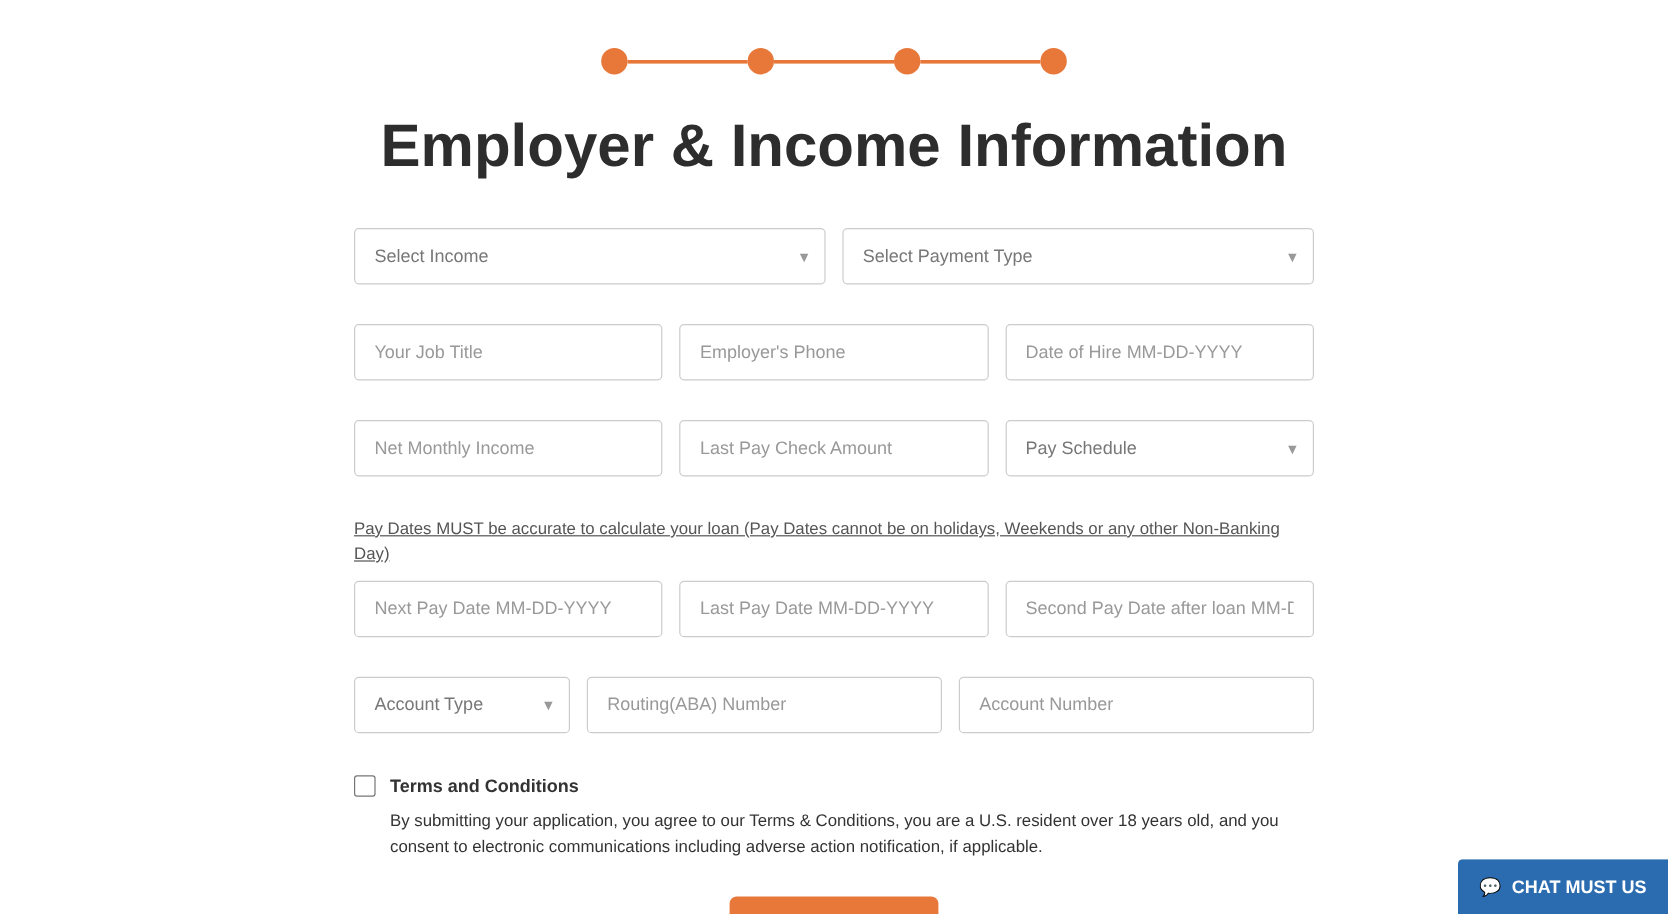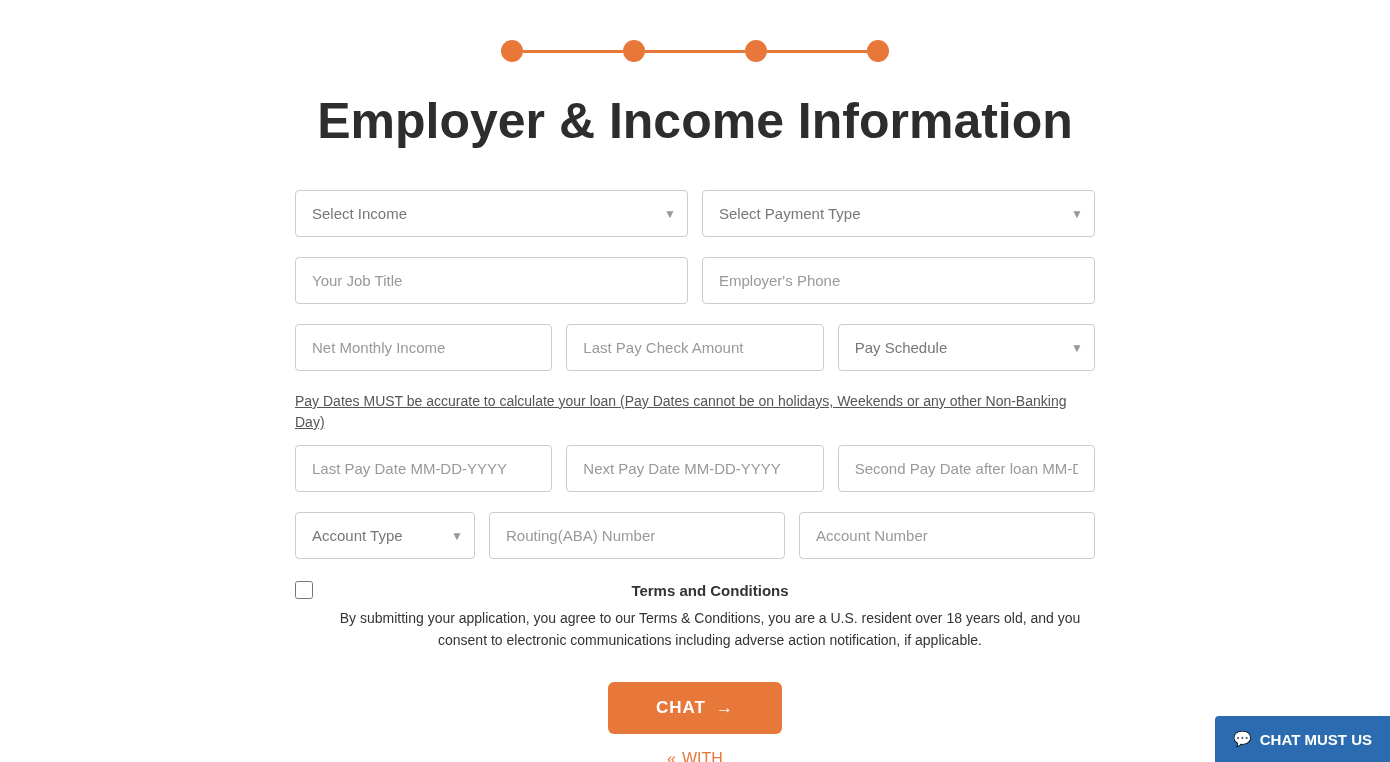"Select Income" .form-row { margin-bottom: 20px -> 33px }
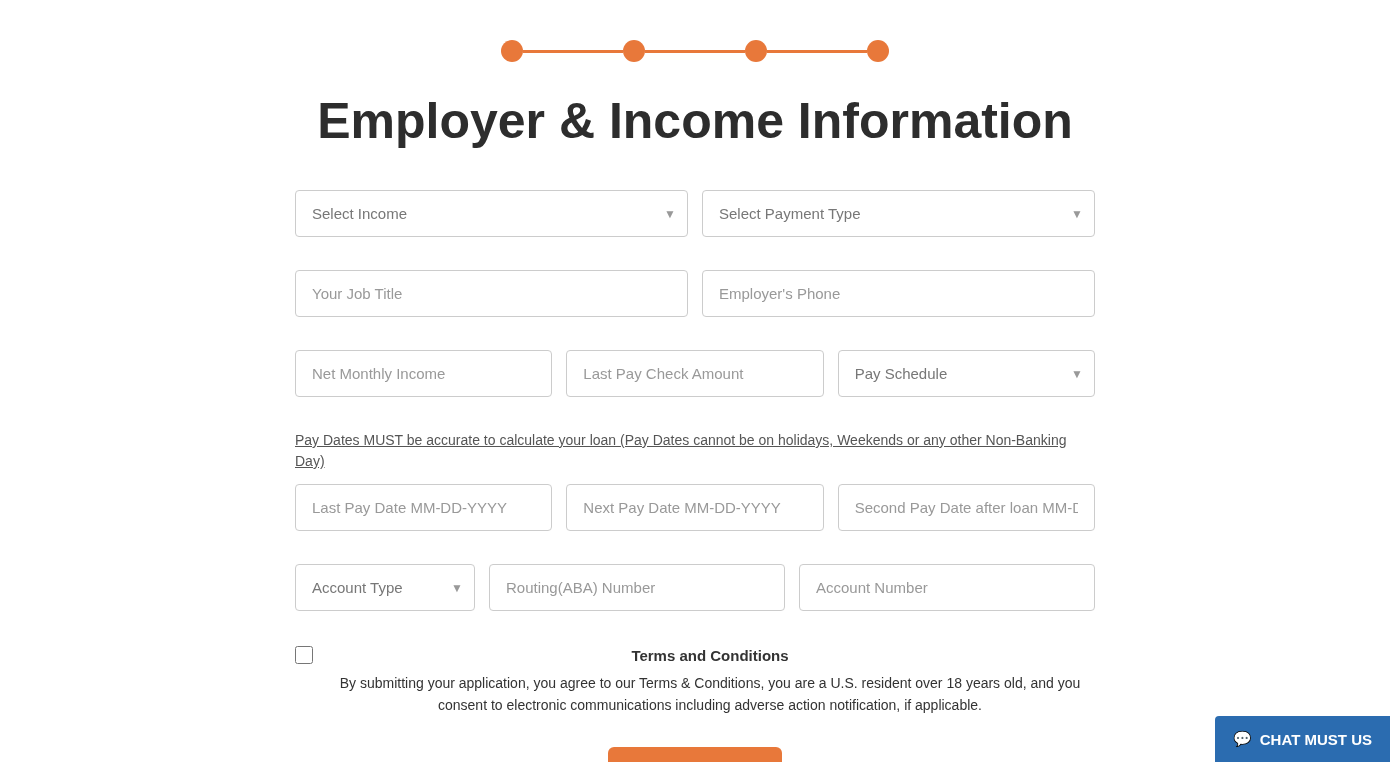"Date of Hire MM-DD-YYYY" div.form-field { html: none -> <div> <input> </div> }
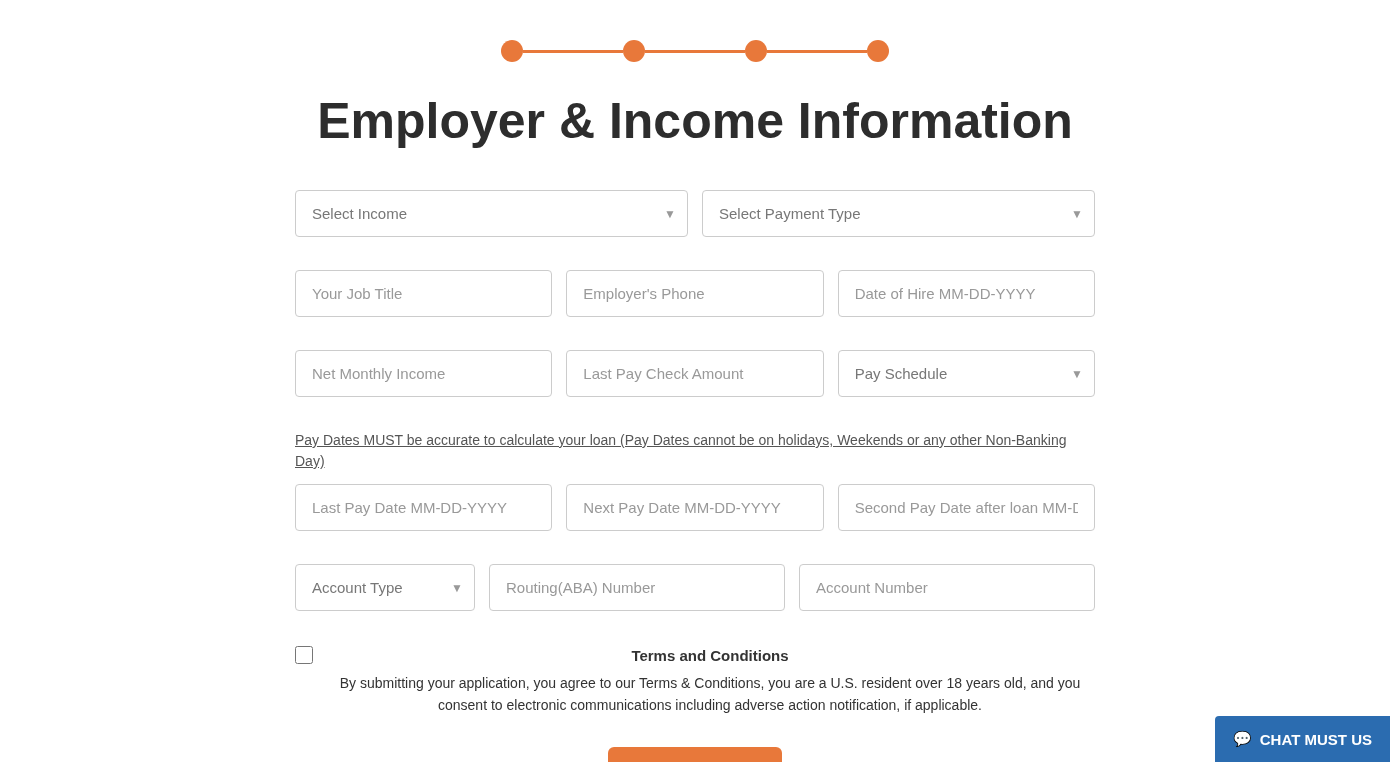"Last Pay Date MM-DD-YYYY" div.form-field { order: before "Next Pay Date MM-DD-YYYY" -> after "Next Pay Date MM-DD-YYYY" }
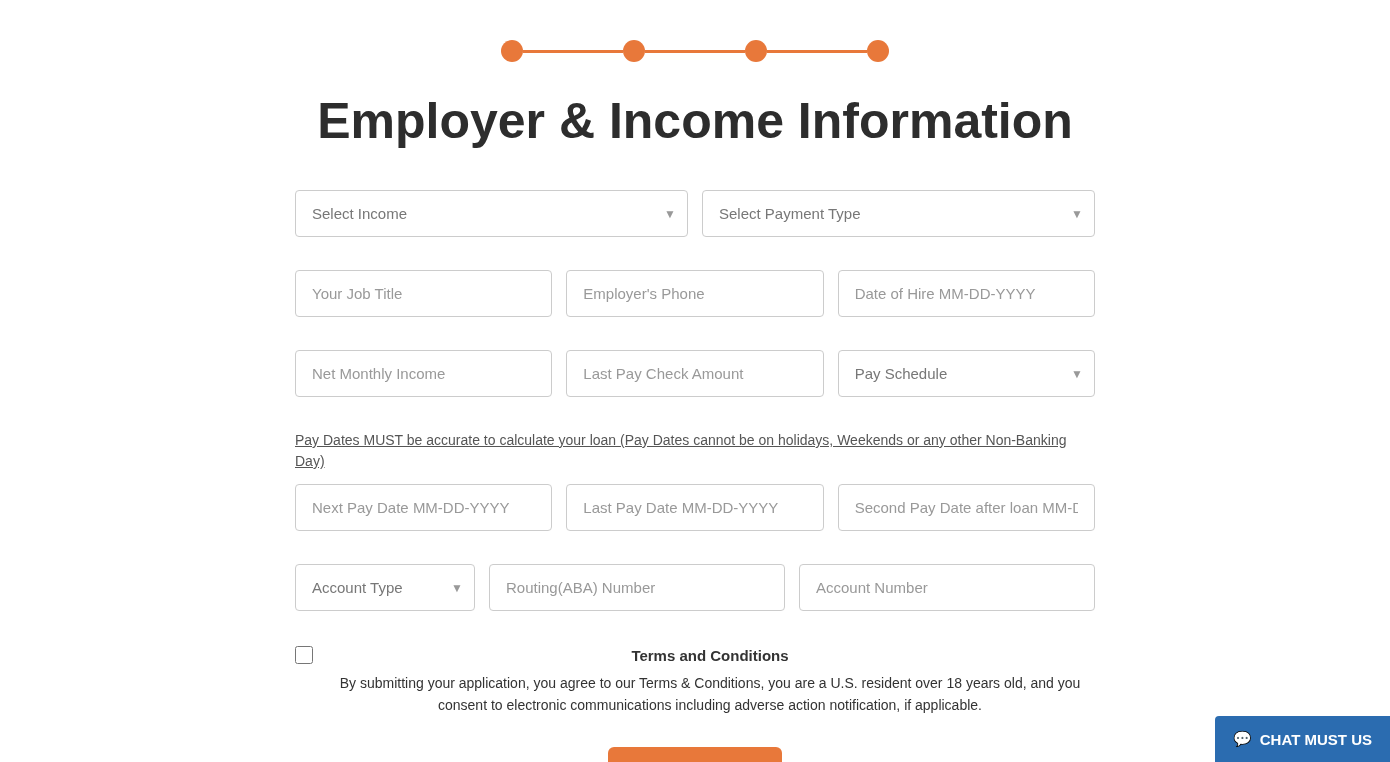"Terms and Conditions" .terms-label { text-align: center -> none }
